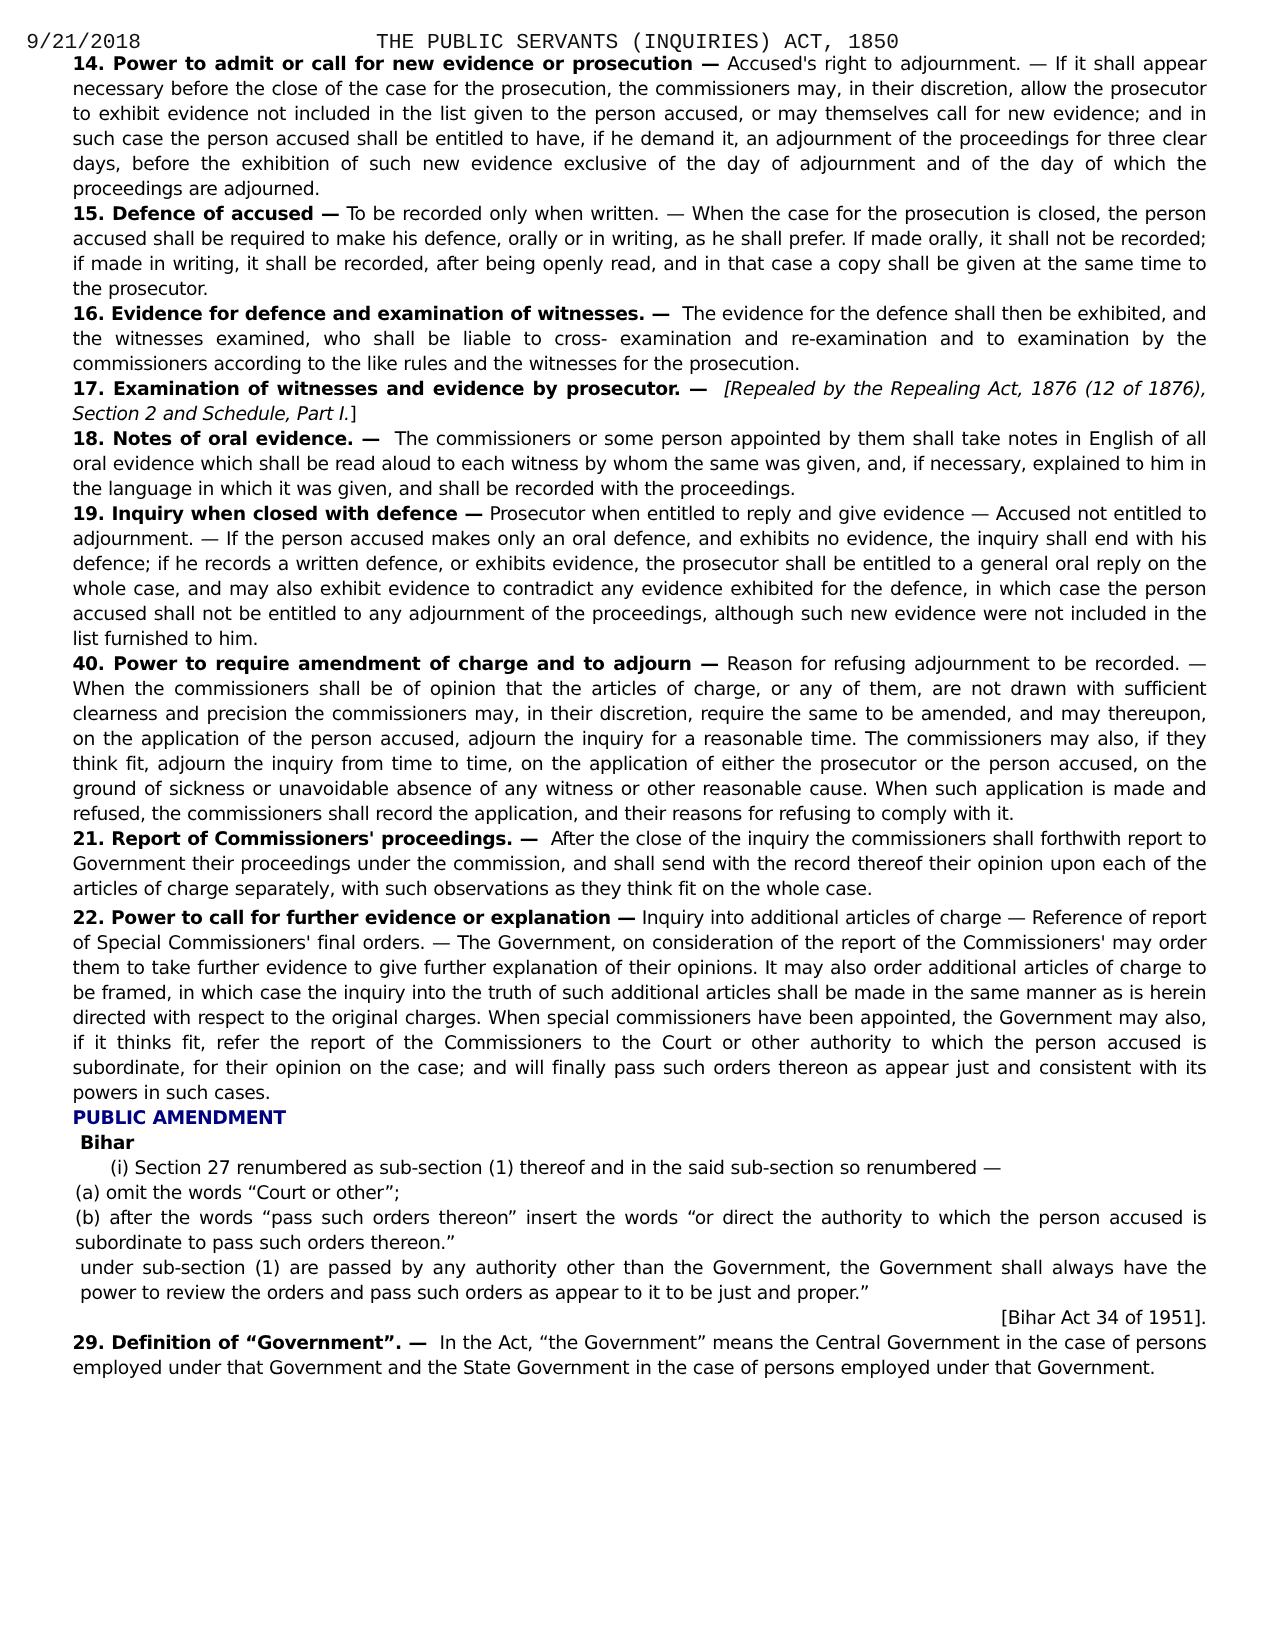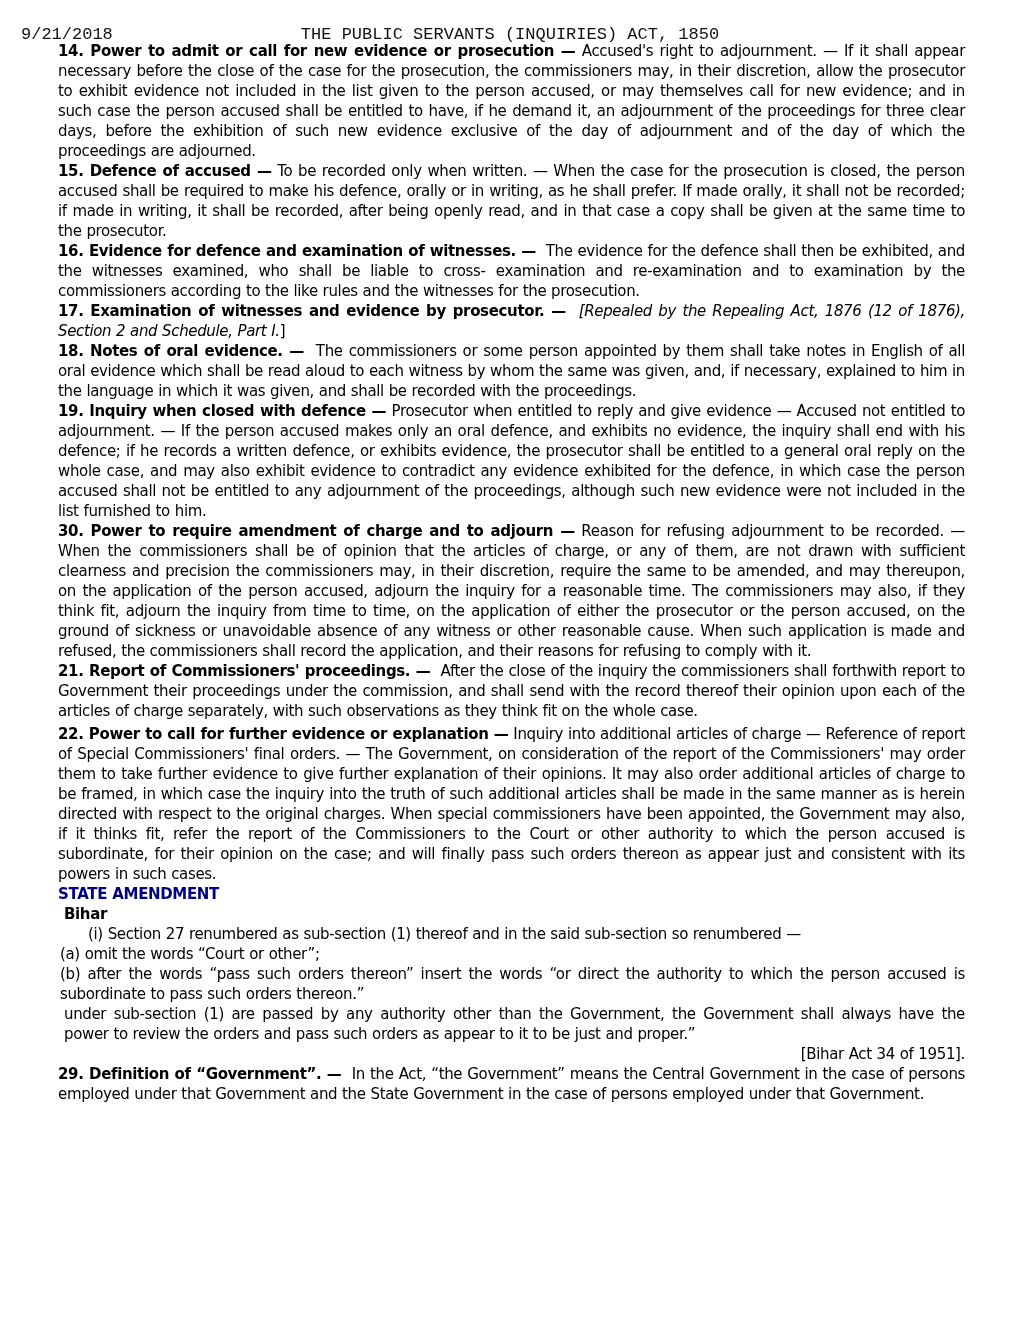"30. Power to require amendment" span.sec-title { text: 30 -> 40 }
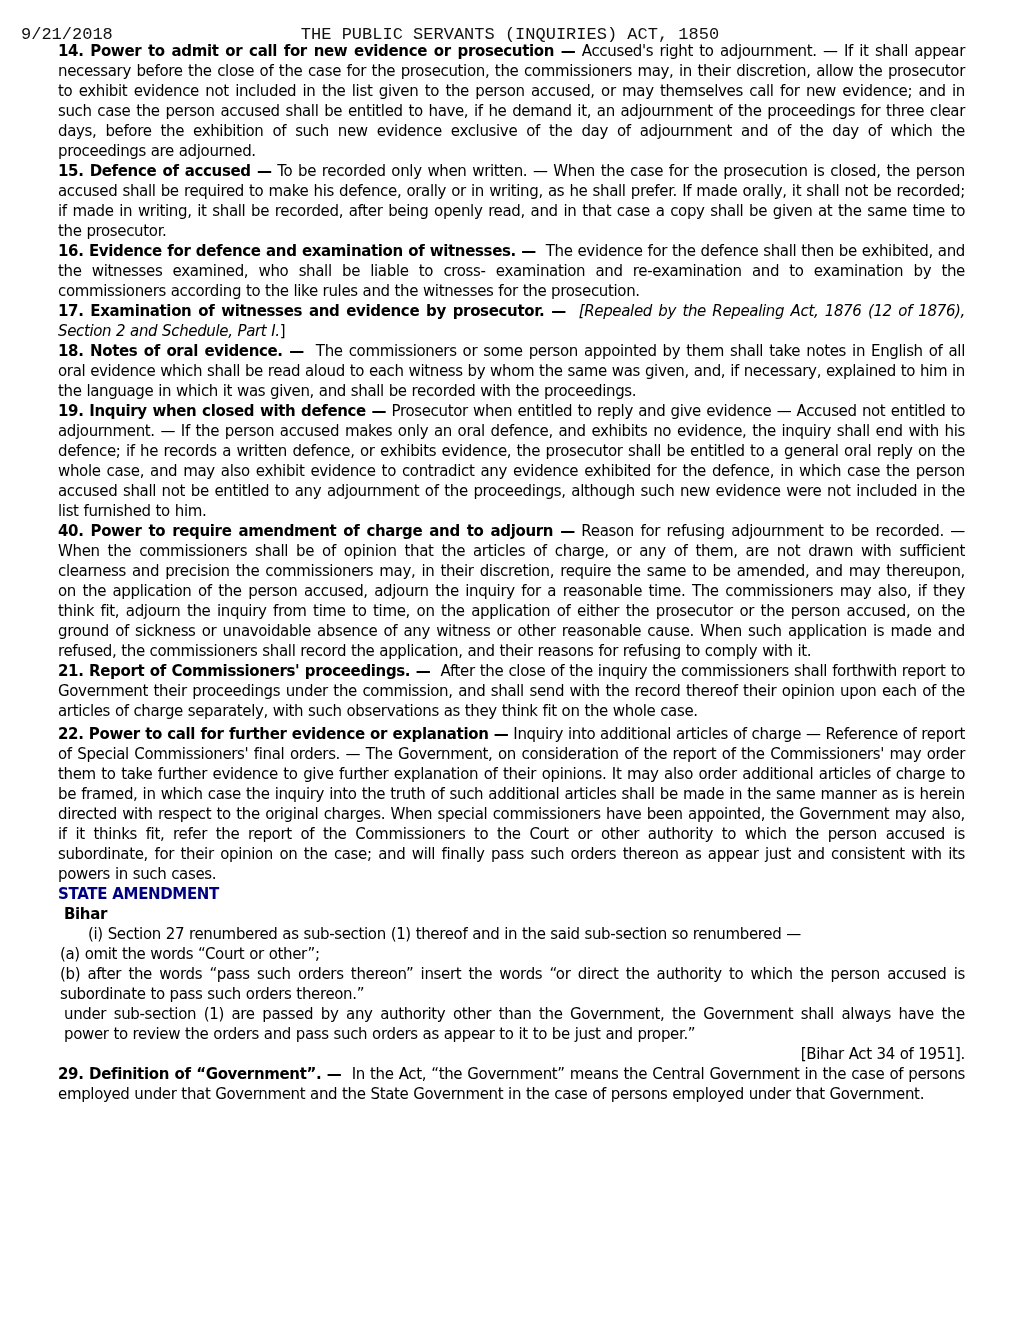"STATE AMENDMENT" p.amend-heading { text: STATE -> PUBLIC }
